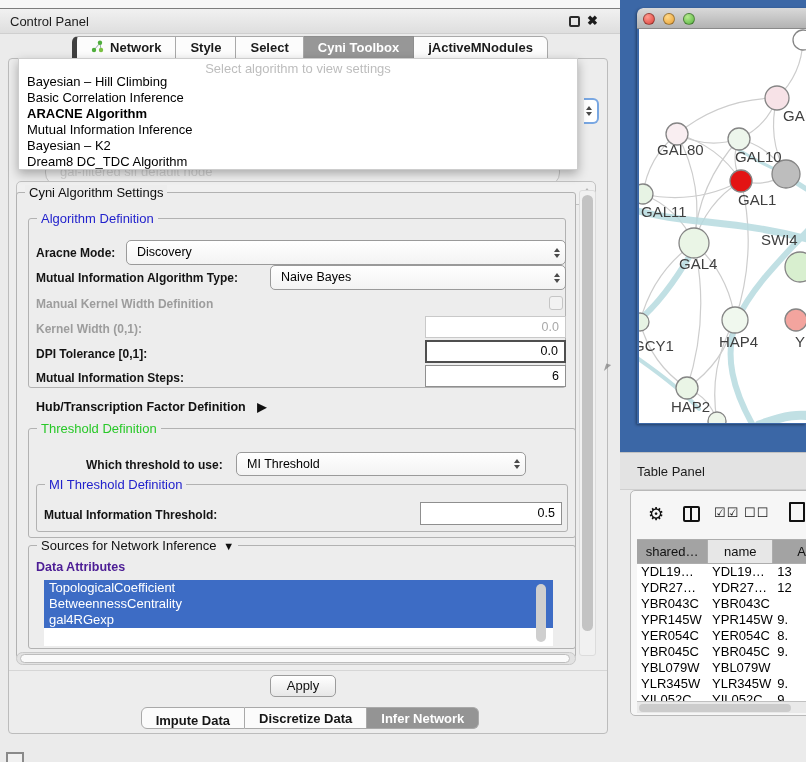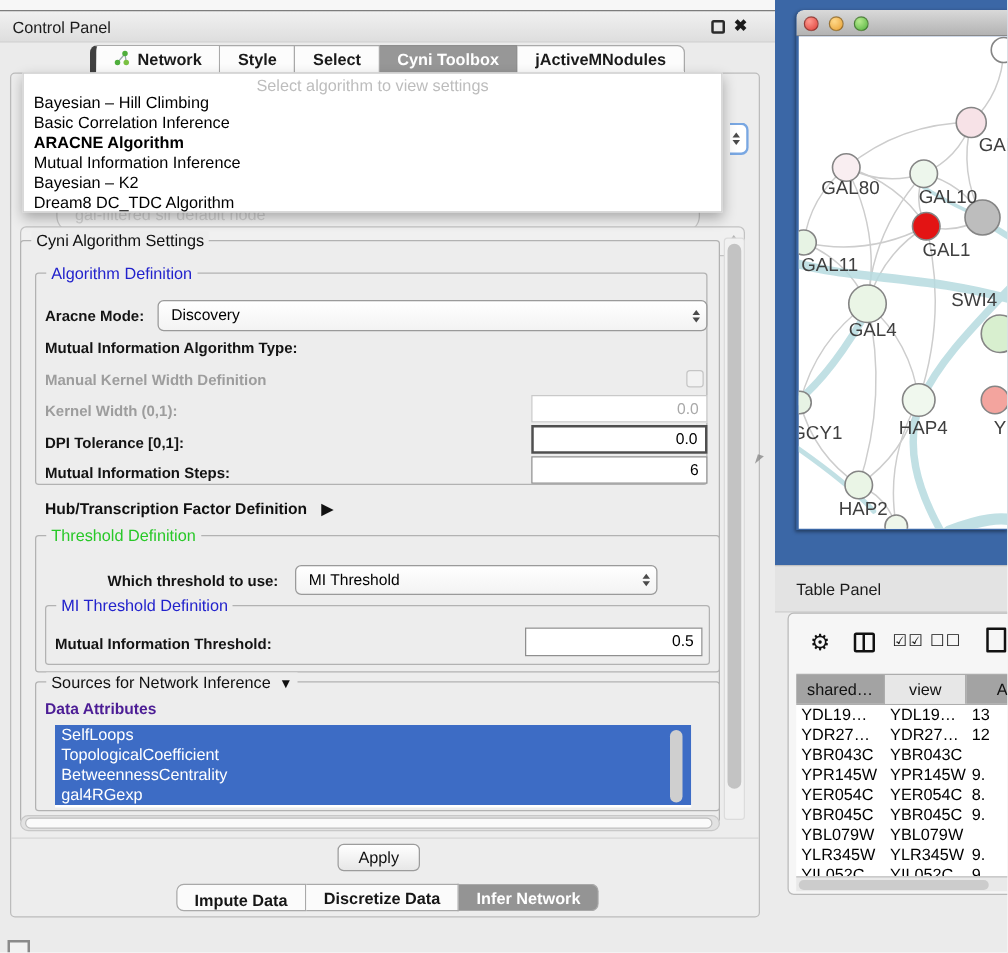"Naive Bayes" div.combo { html: none -> <div> <span>Naive Bayes</span> <span> <i></i> <i></i> </span> </div> }
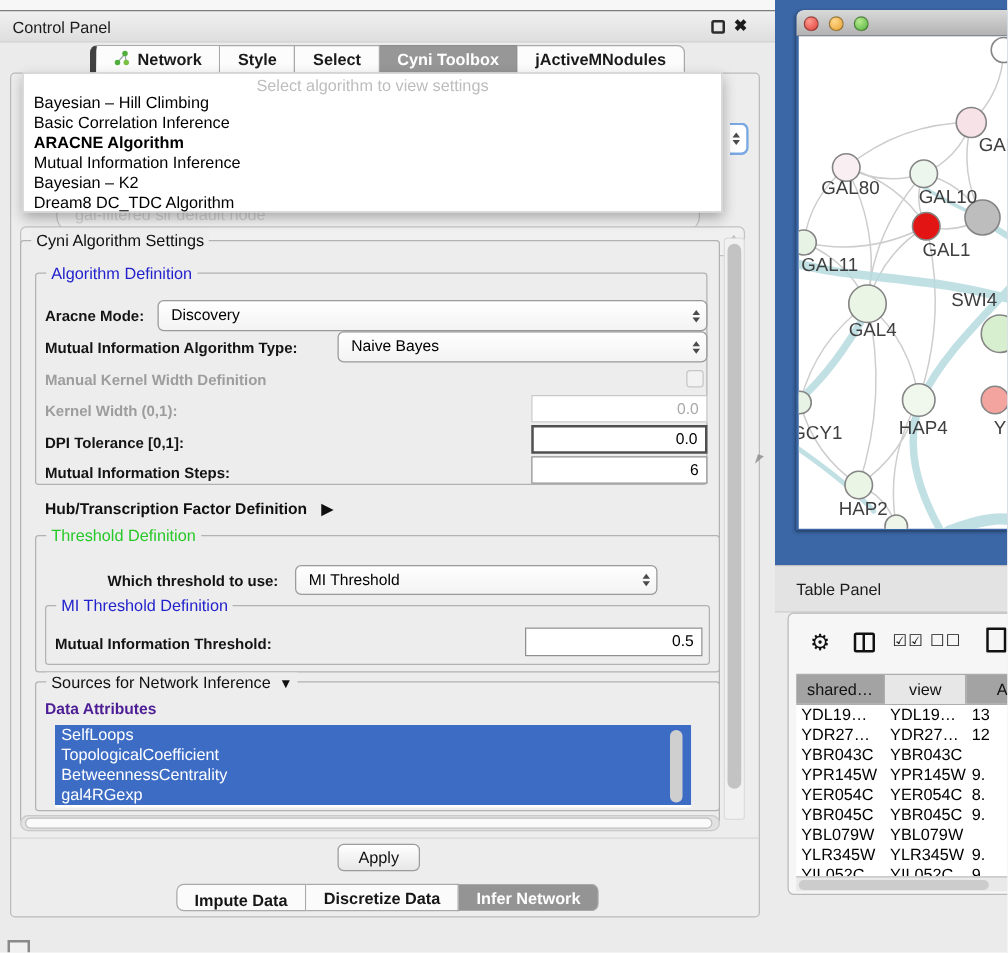"view" div.th { text: view -> name }
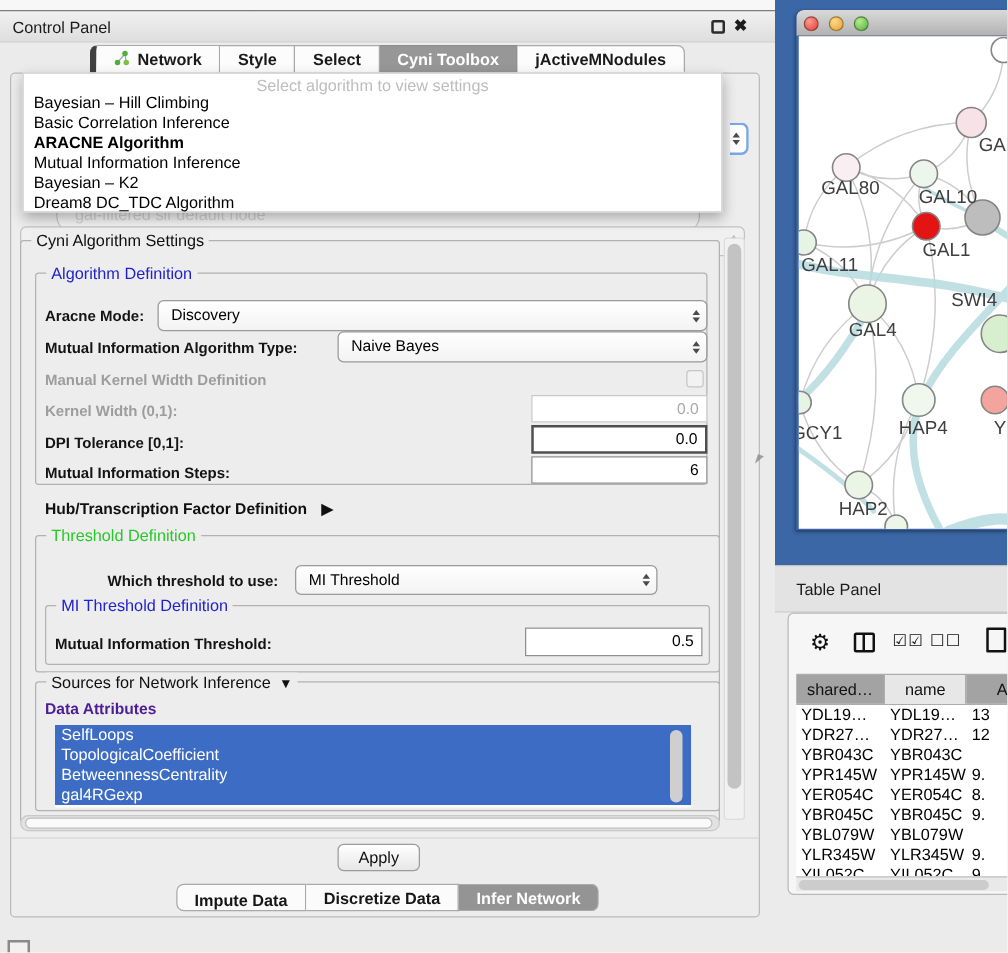"SelfLoops" div.attr-item { html: <div>SelfLoops</div> -> none }
